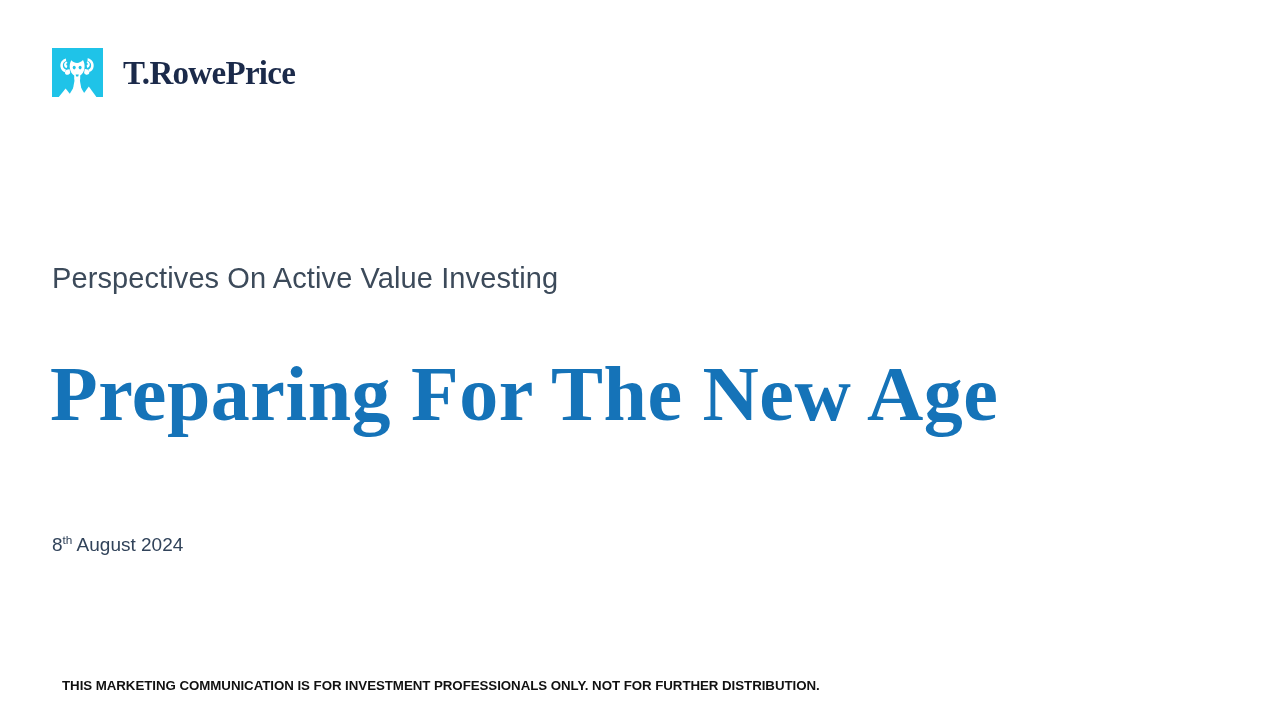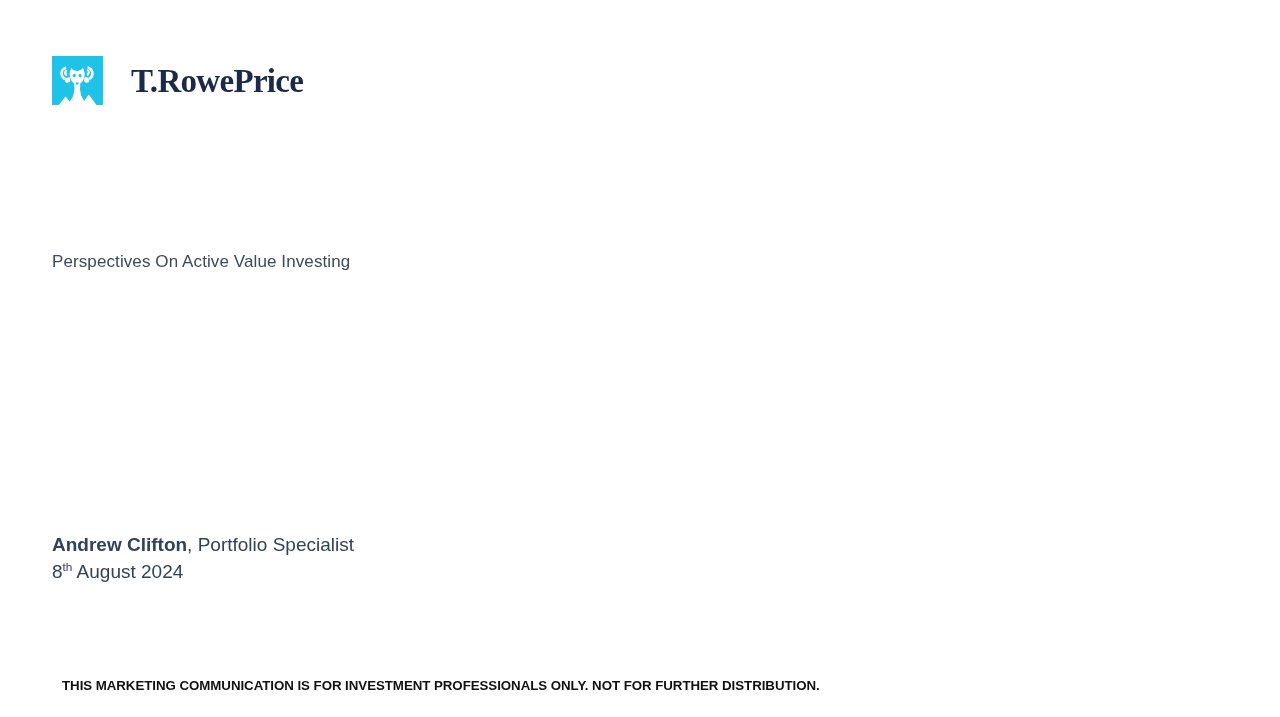"T.RowePrice" .logo-lockup { gap: 28px -> 20px; top: 56px -> 48px }
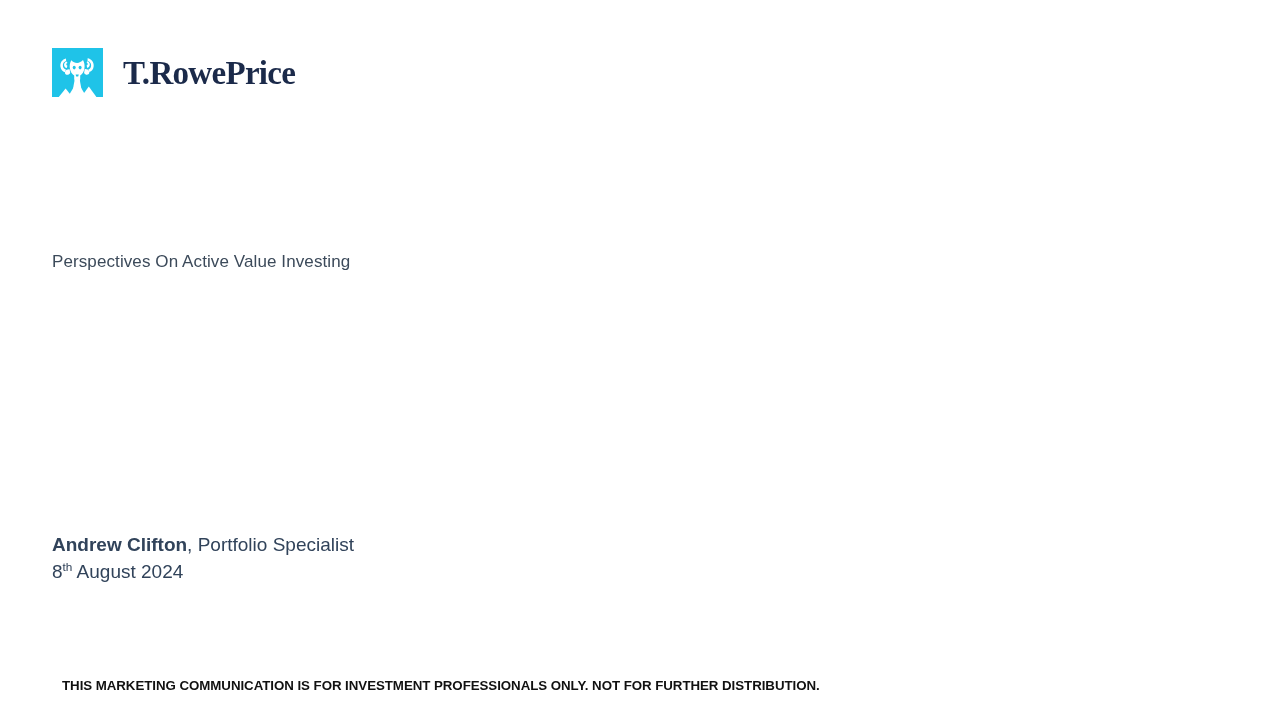"Perspectives On Active Value Investing" .eyebrow { font-size: 17px -> 29px; top: 252px -> 262px }
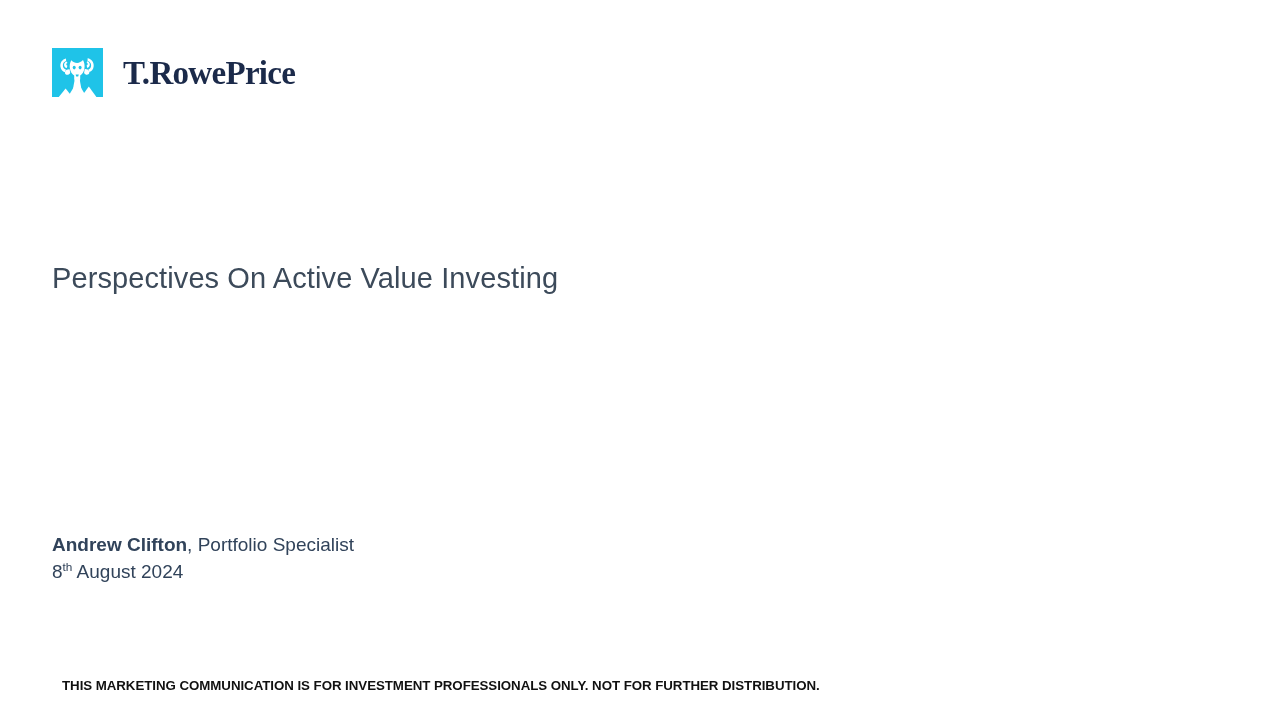"Preparing For The New Age" h1.headline { html: none -> <h1>Preparing For The New Age</h1> }
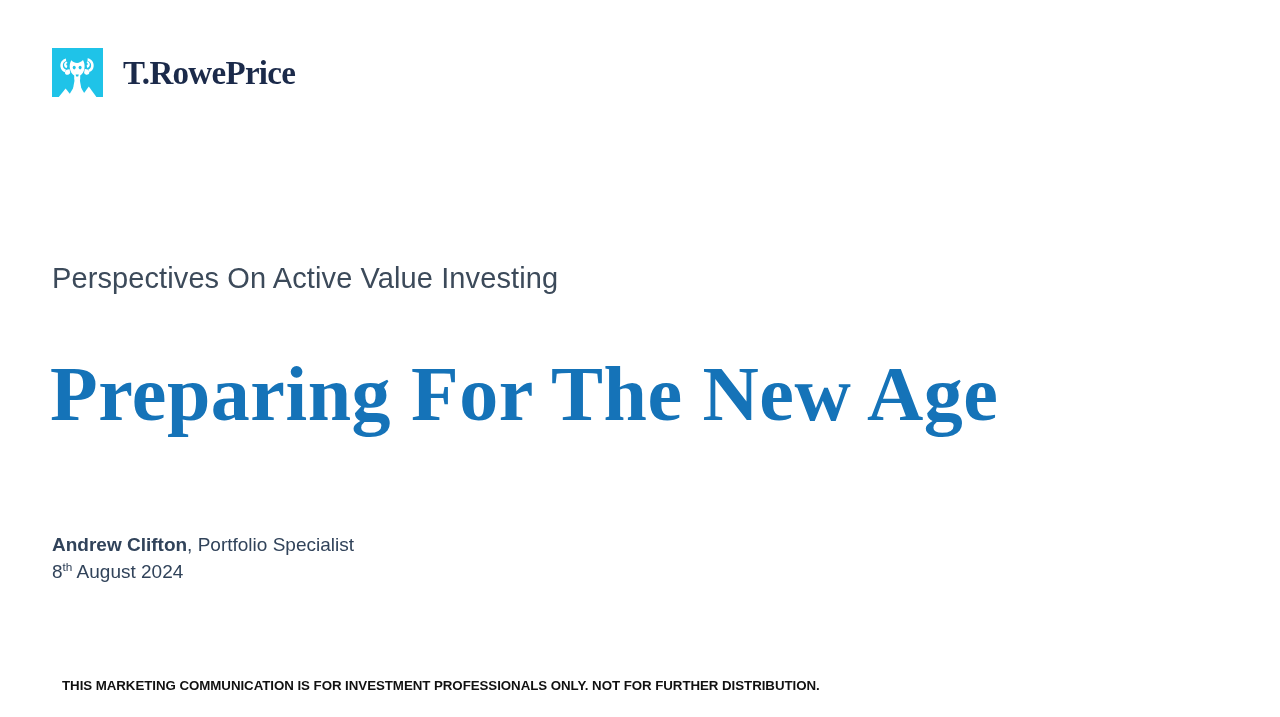"Andrew Clifton, Portfolio Specialist" div { html: <div><span>Andrew Clifton</span><span>, Portfolio Specialist</span></div> -> none }
